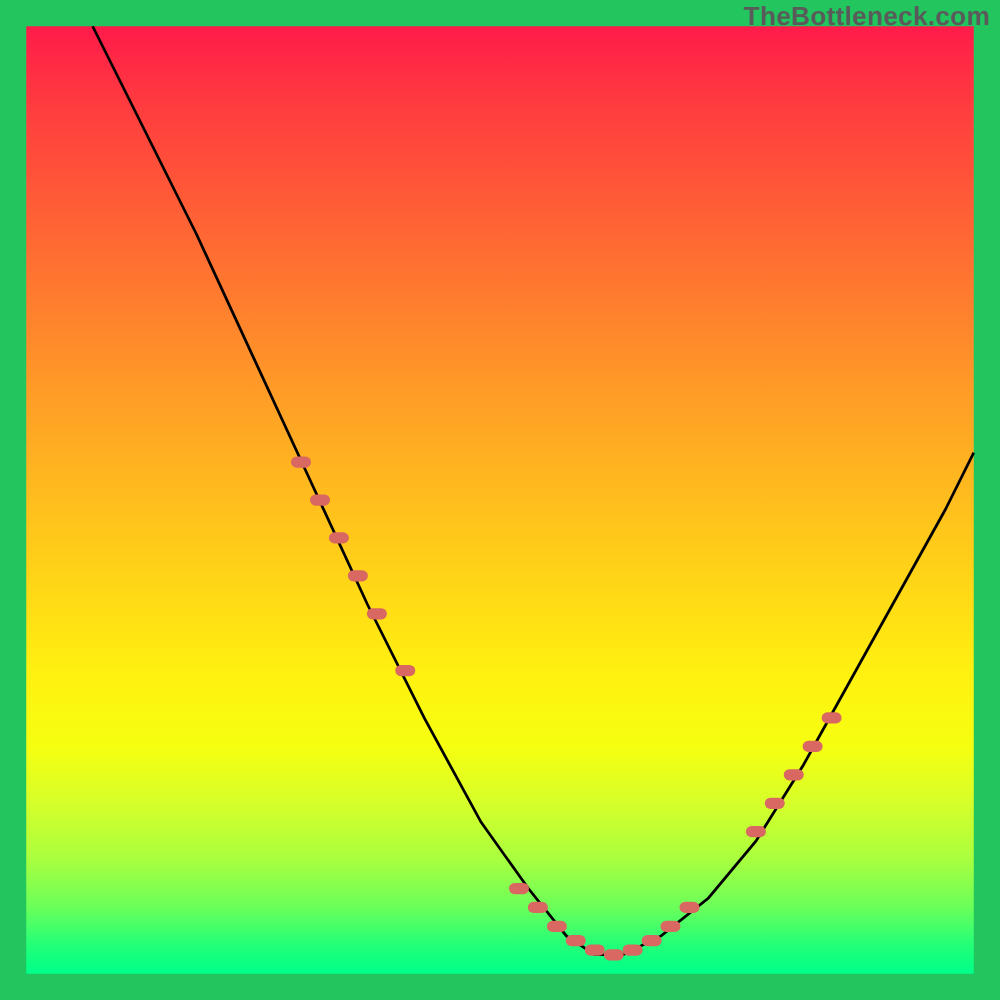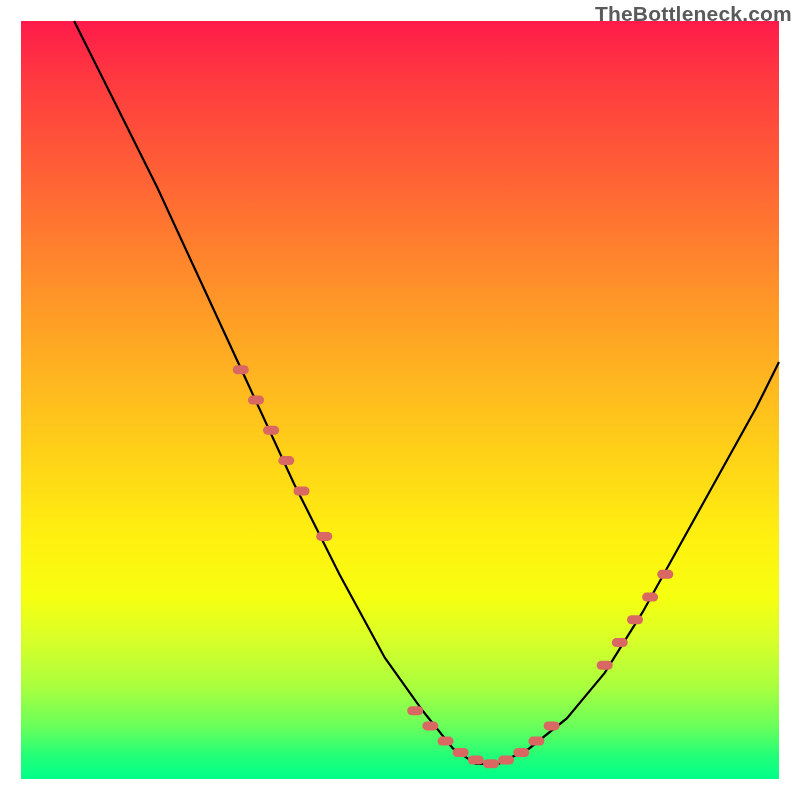"TheBottleneck.com" .frame { background: #ffffff -> #22c55e }
